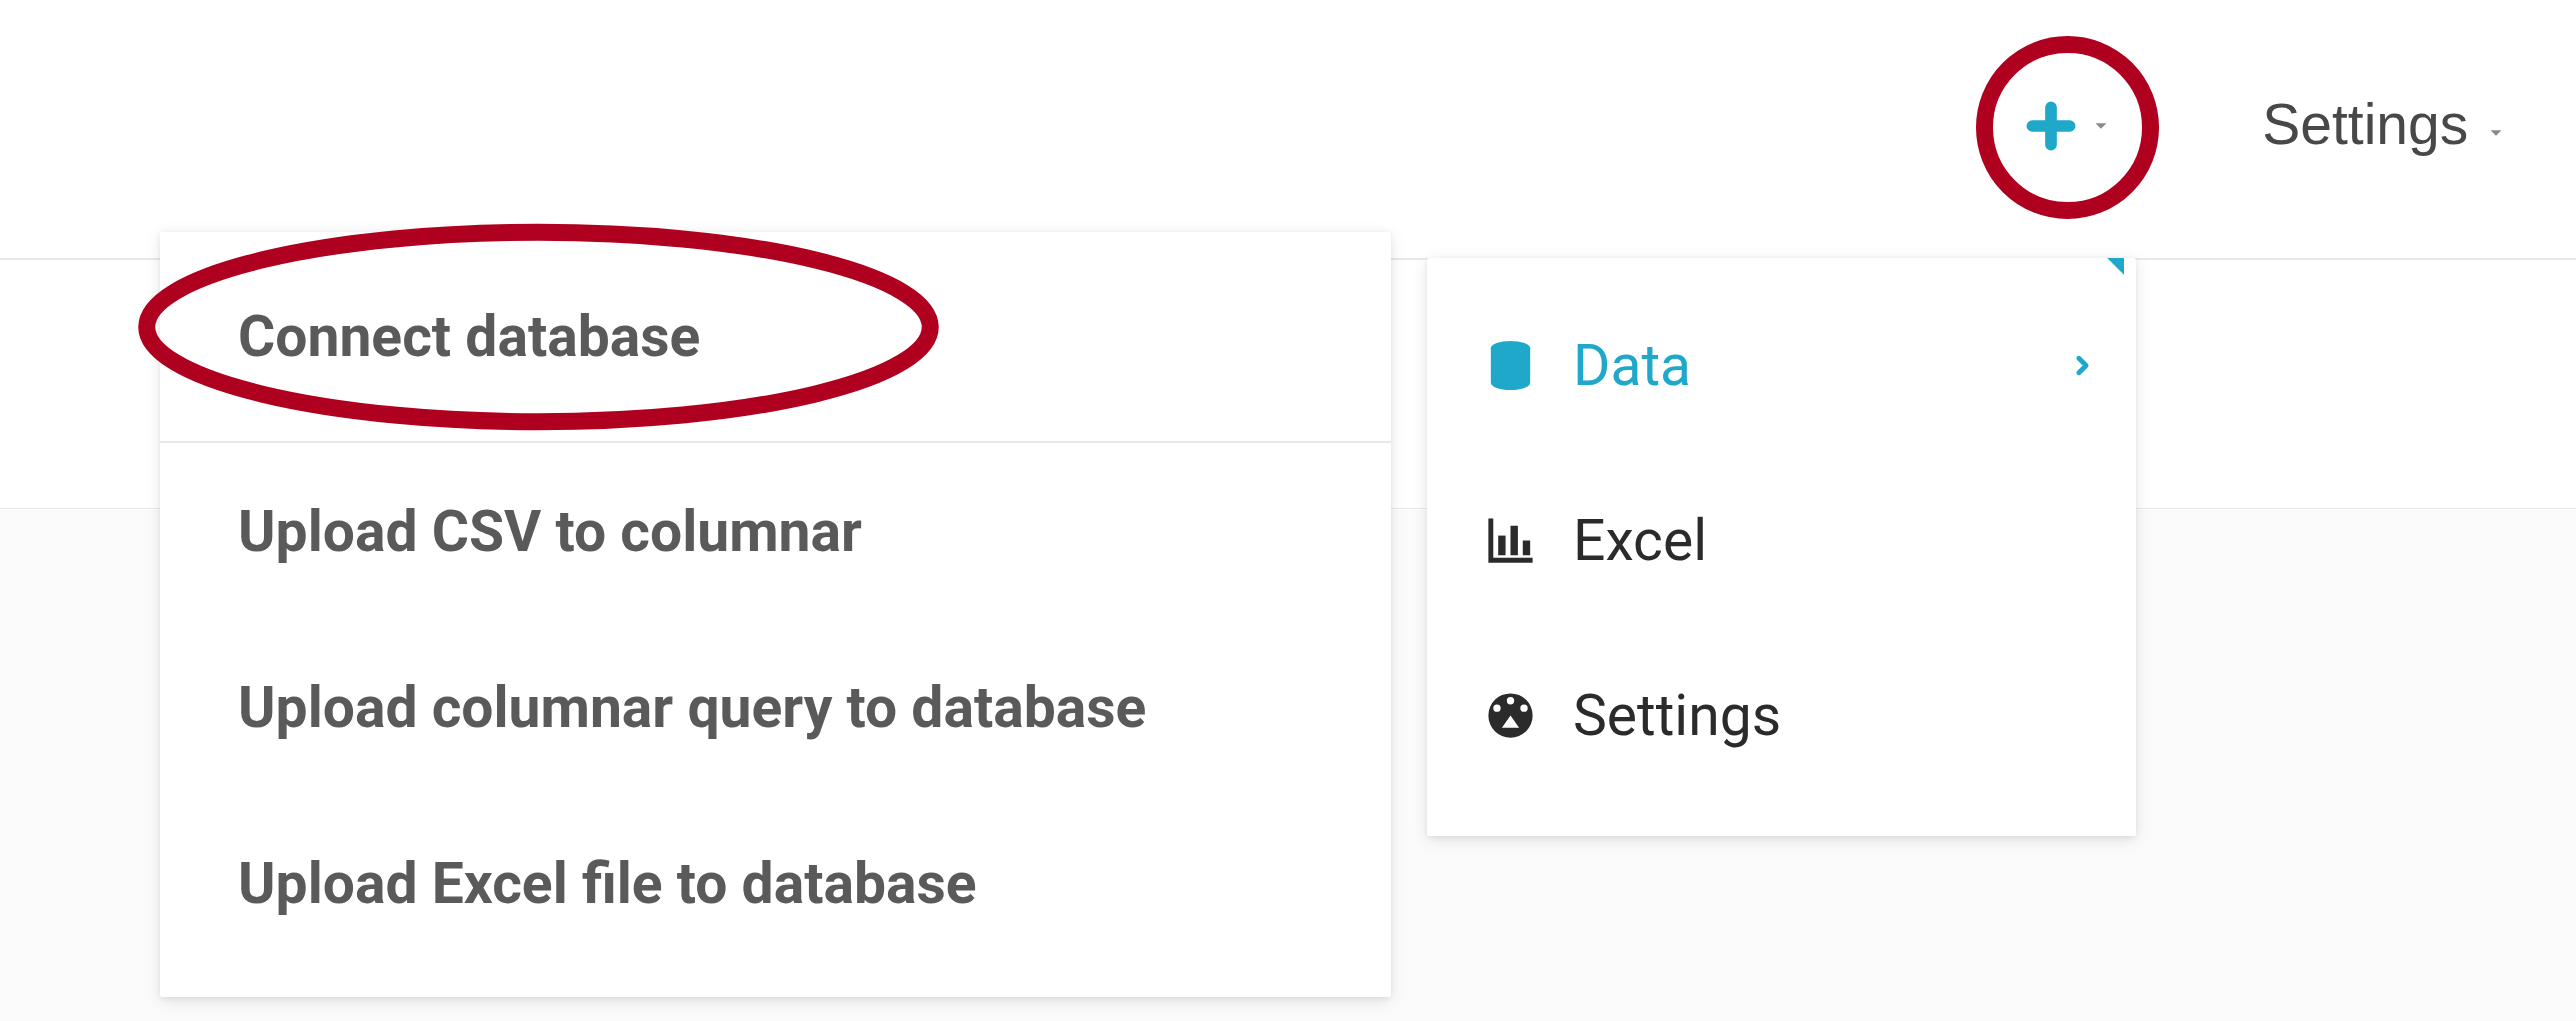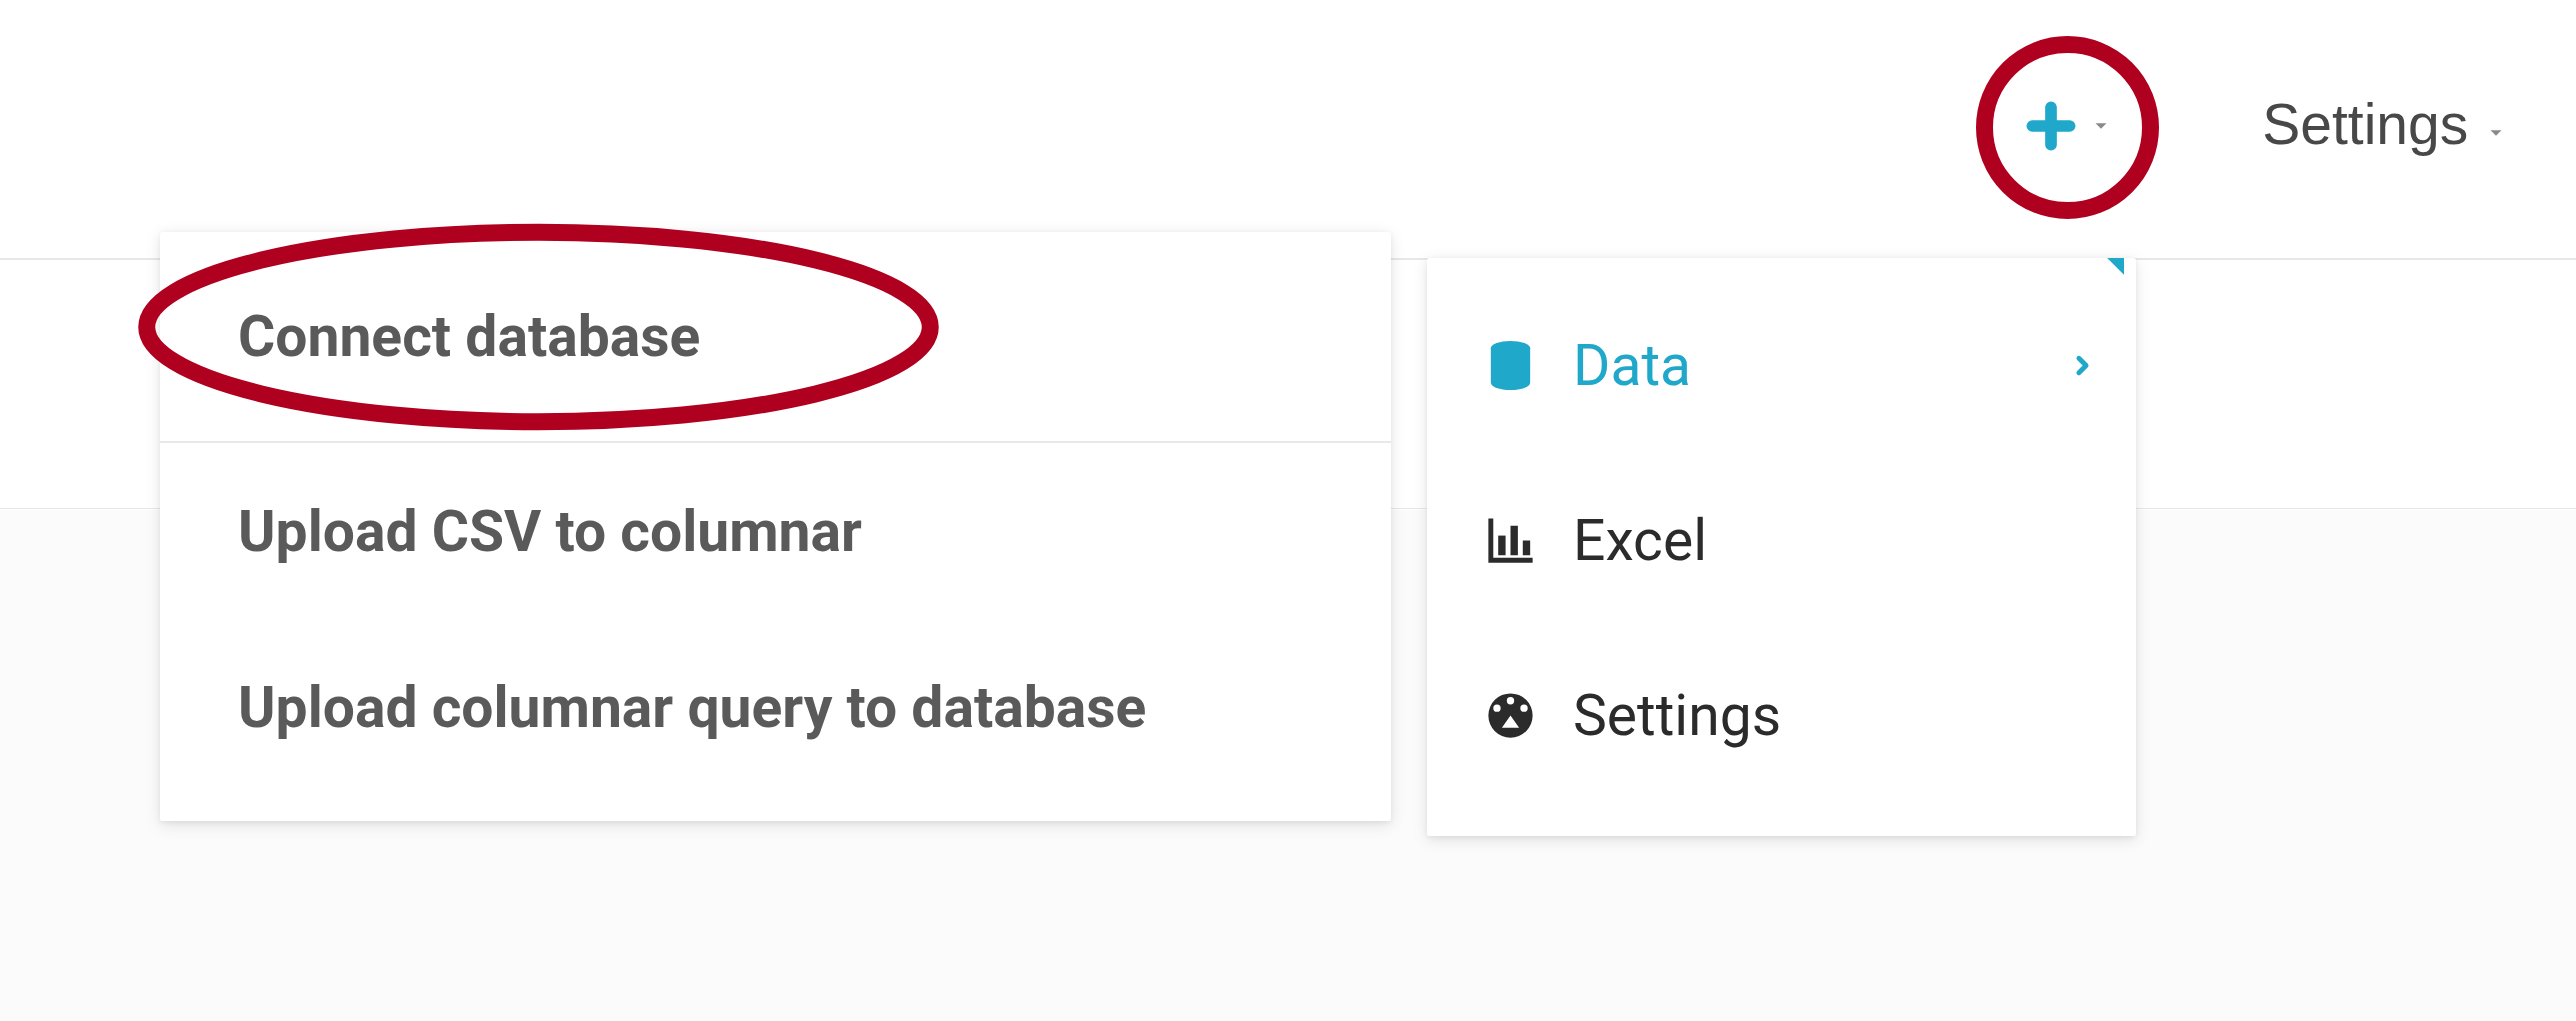"Upload Excel file to database" div.sub-item { html: none -> <div> <span>Upload Excel file to database</span> </div> }
